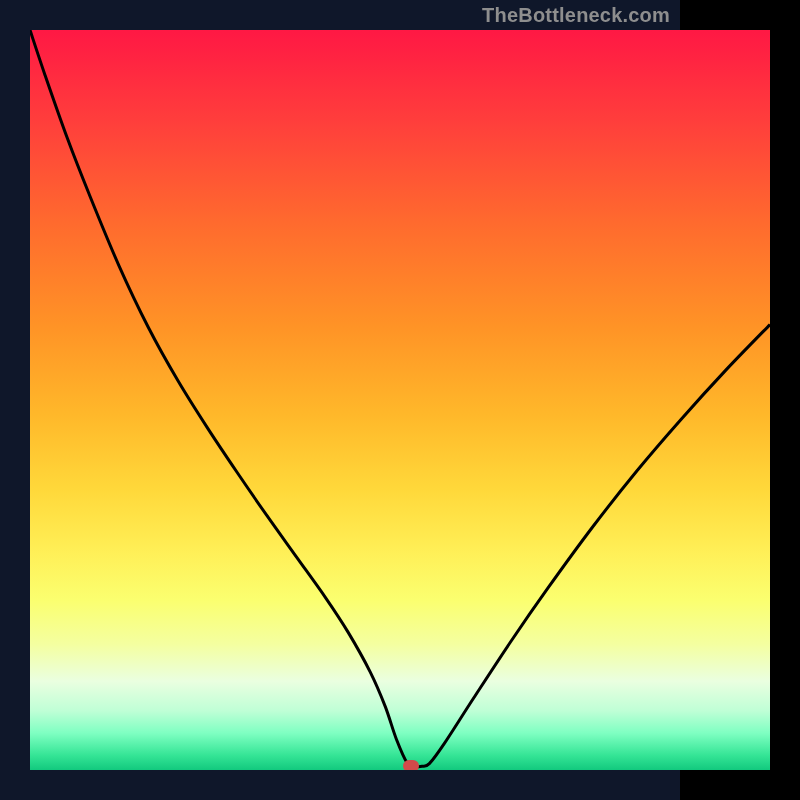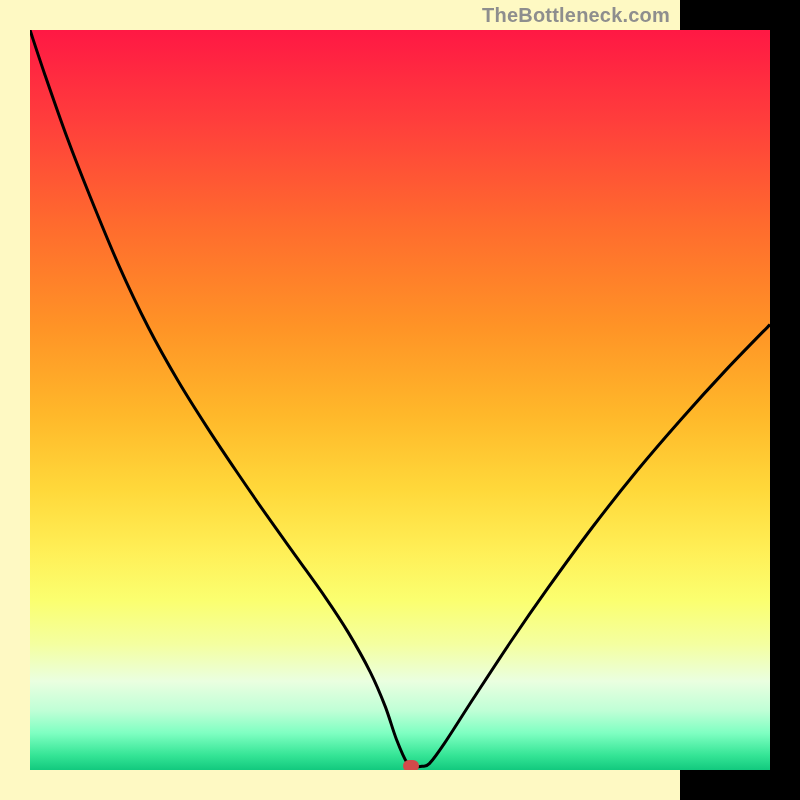"TheBottleneck.com" .stage { background: #fef9c3 -> #0f172a }
